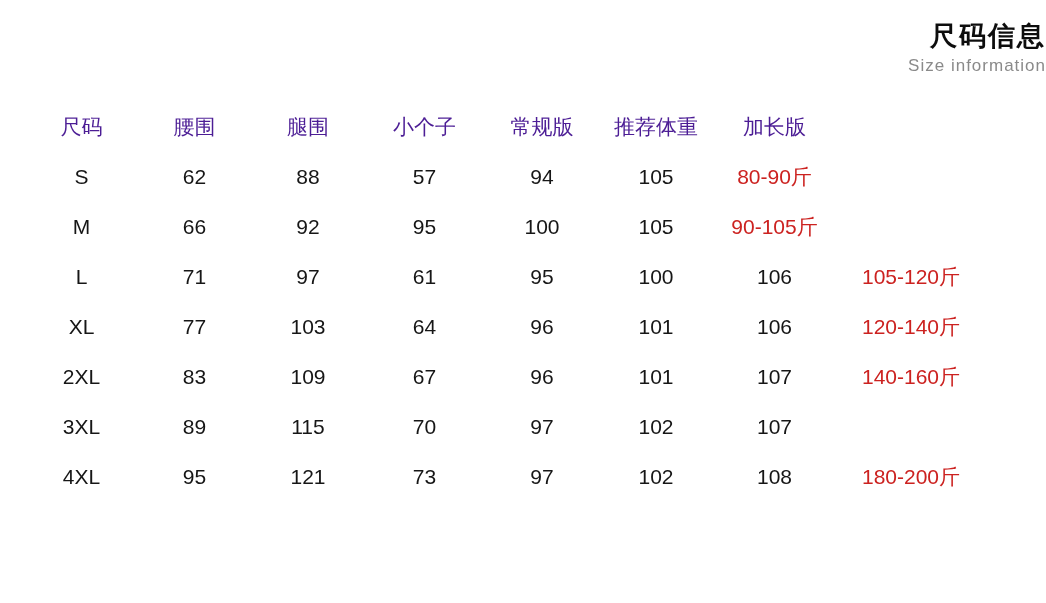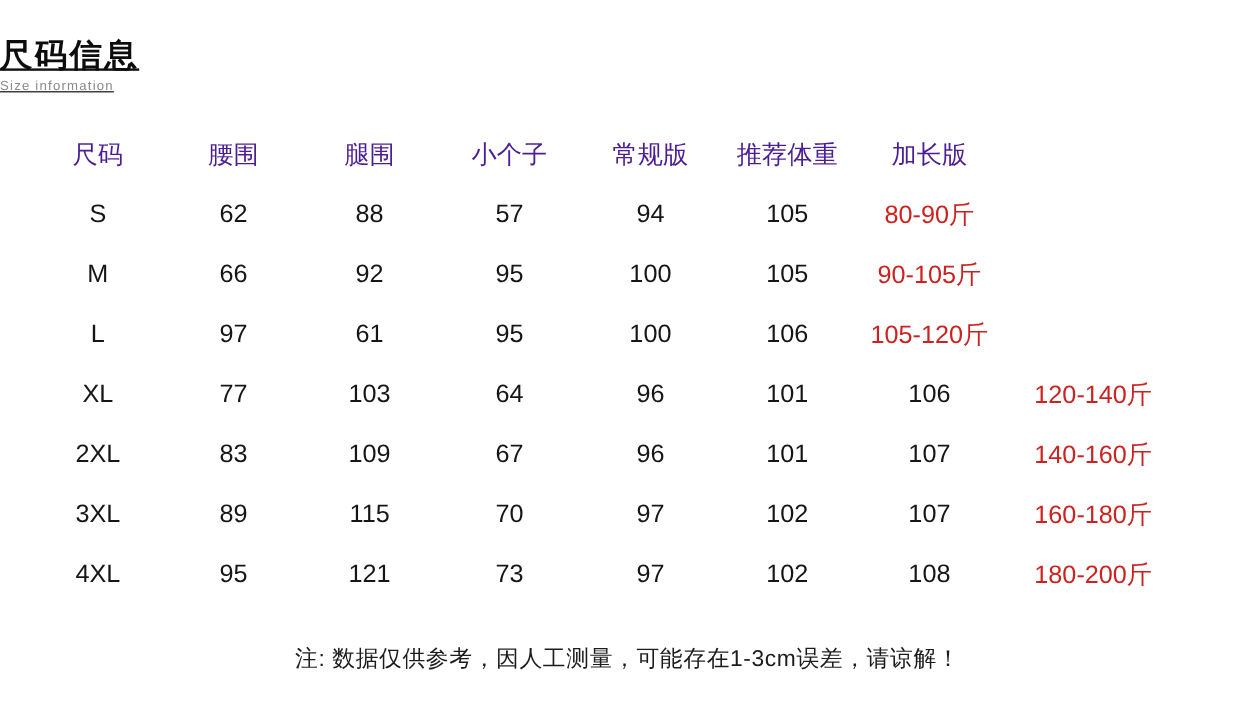"尺码信息" .title-block { padding-top: 30px -> 20px; text-align: left -> right; text-decoration: underline -> none }
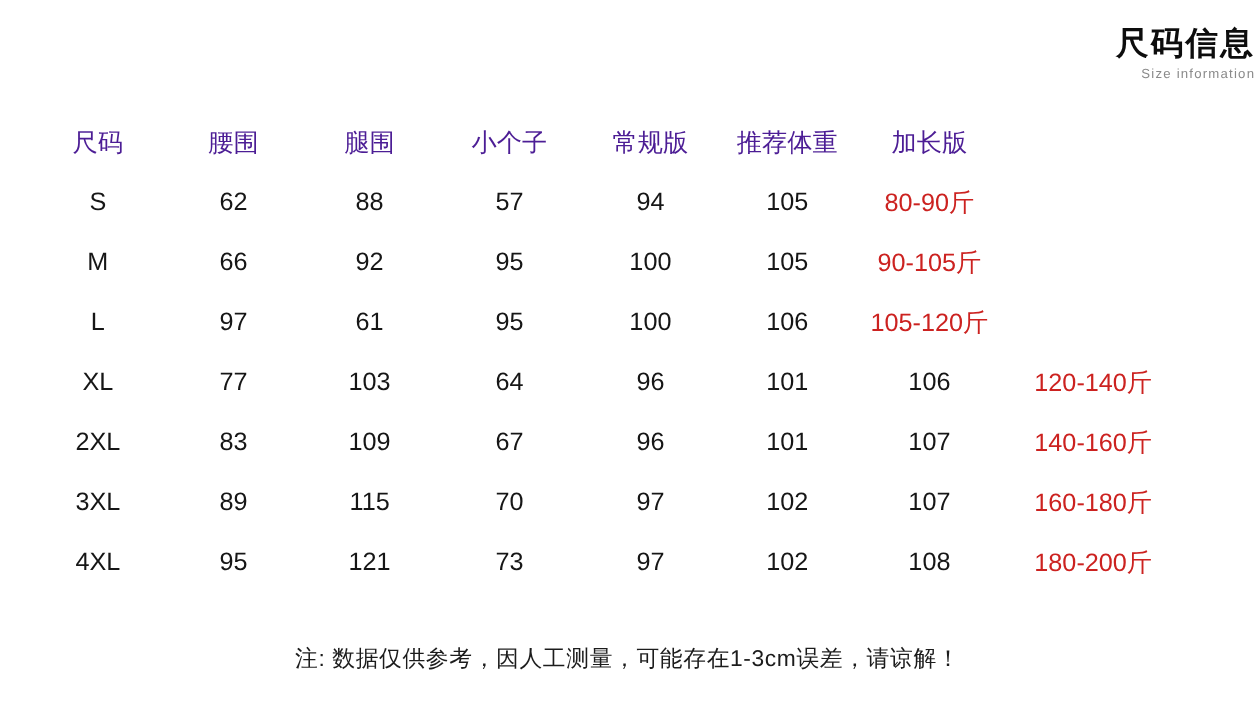"Size information" .subtitle { font-size: 11px -> 17px }
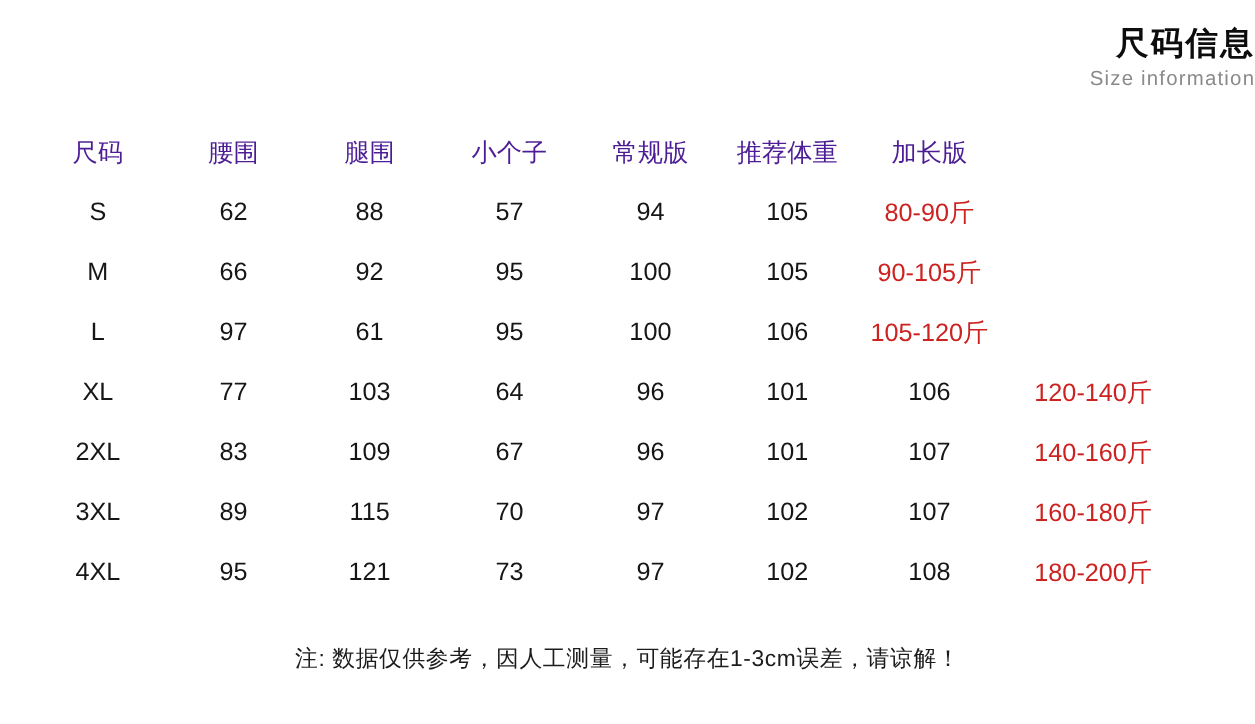"71" div.tcell { html: none -> <div>71</div> }
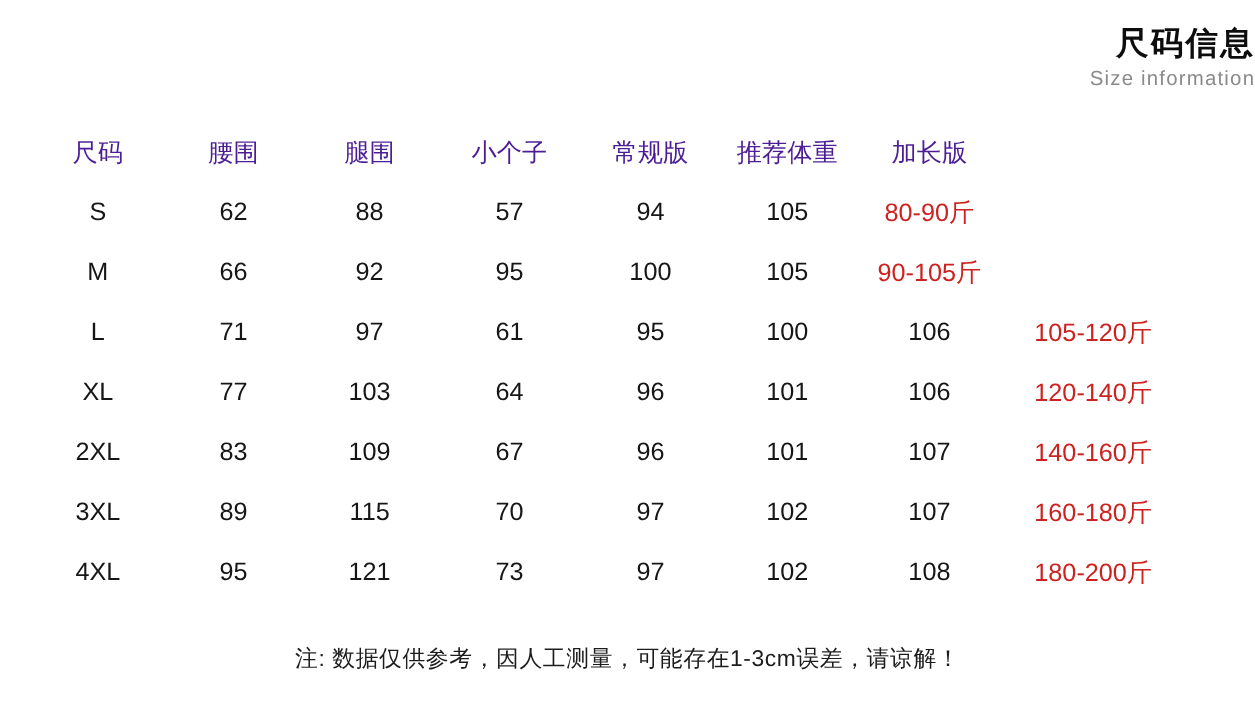"160-180斤" div.tcell { html: <div>160-180斤</div> -> none }
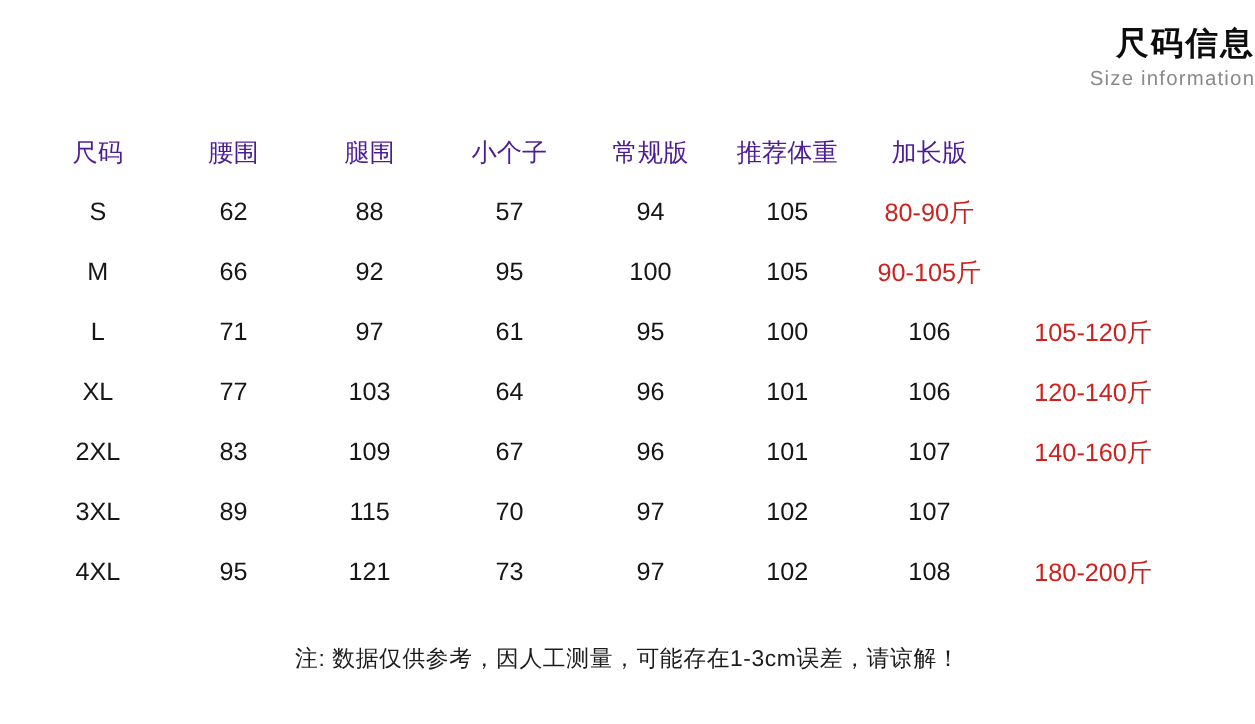"注: 数据仅供参考，因人工测量，可能存在1-3cm误差，请谅解！" div.note { html: <div>注: 数据仅供参考，因人工测量，可能存在1-3cm误差，请谅解！</div> -> none }
